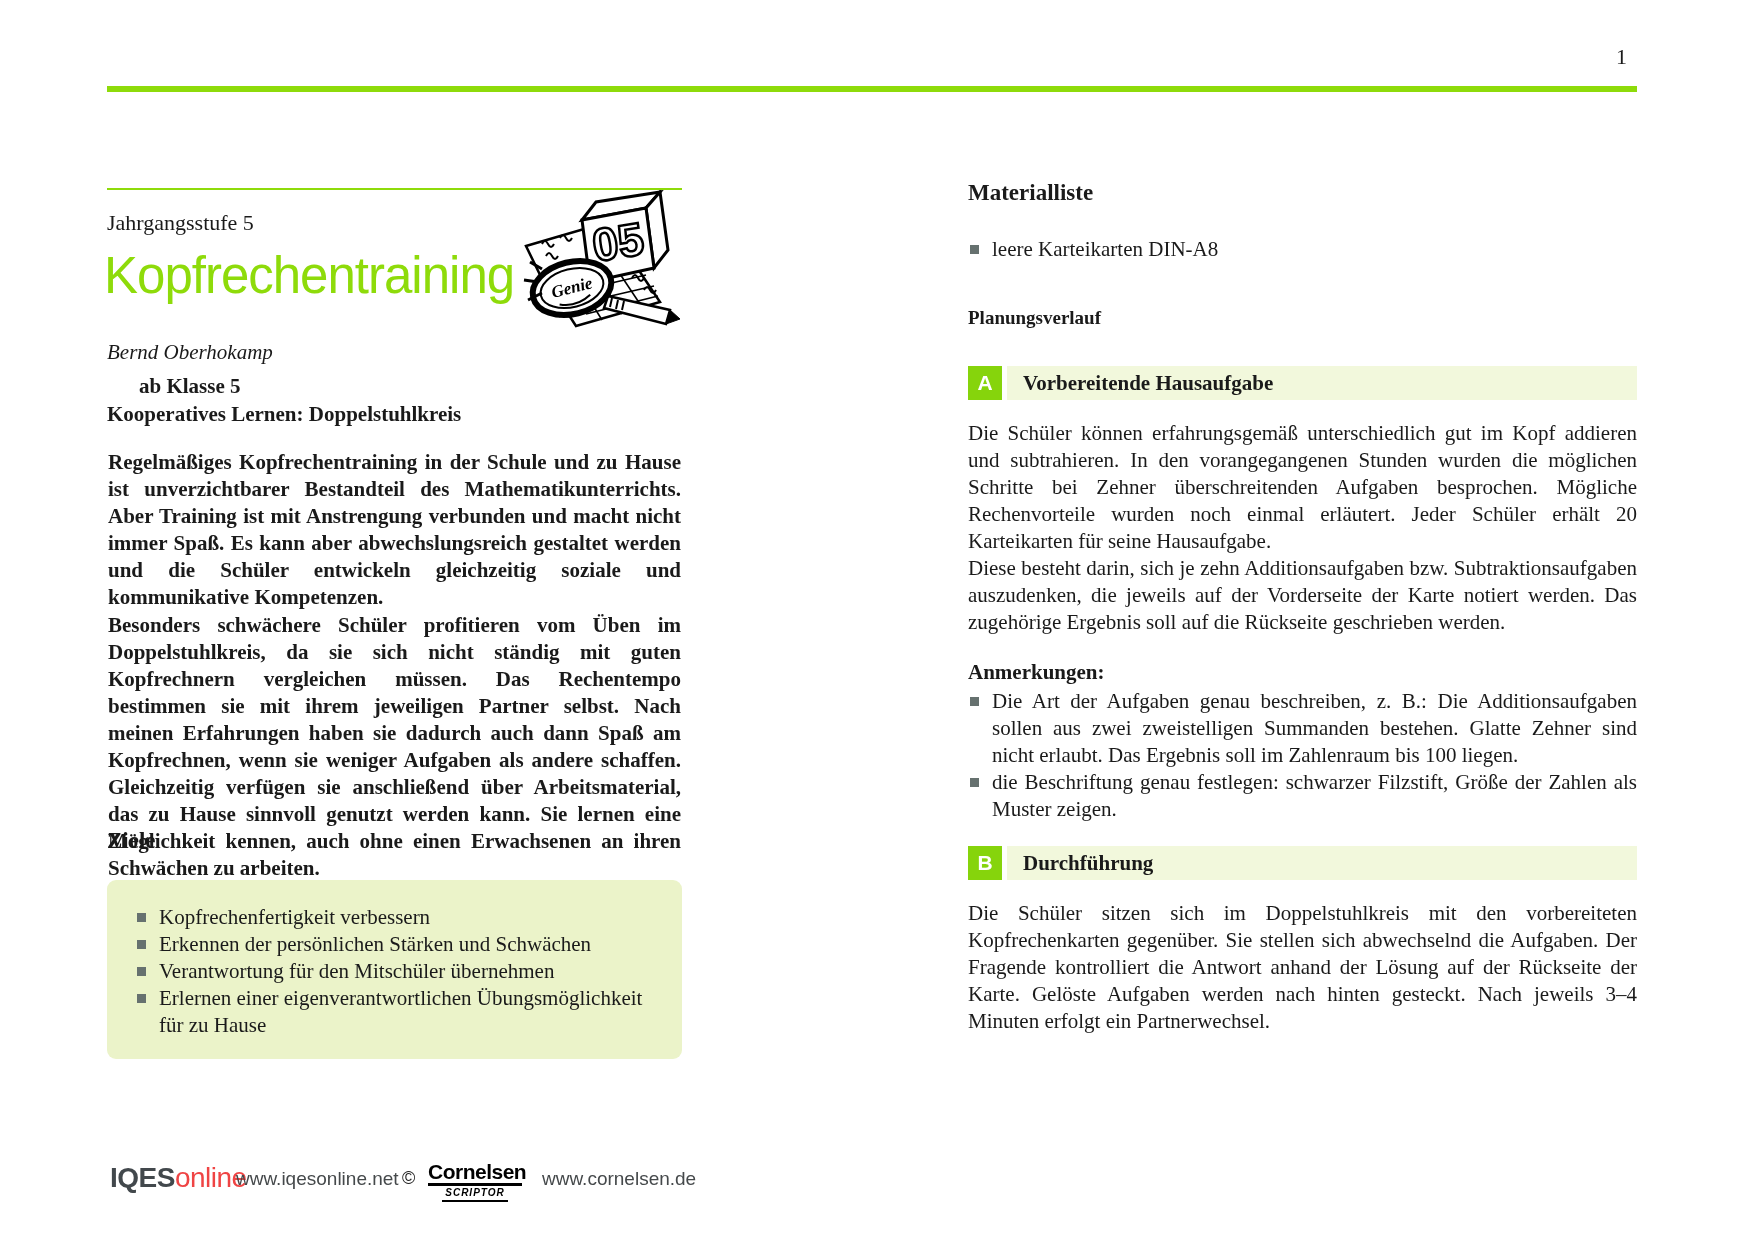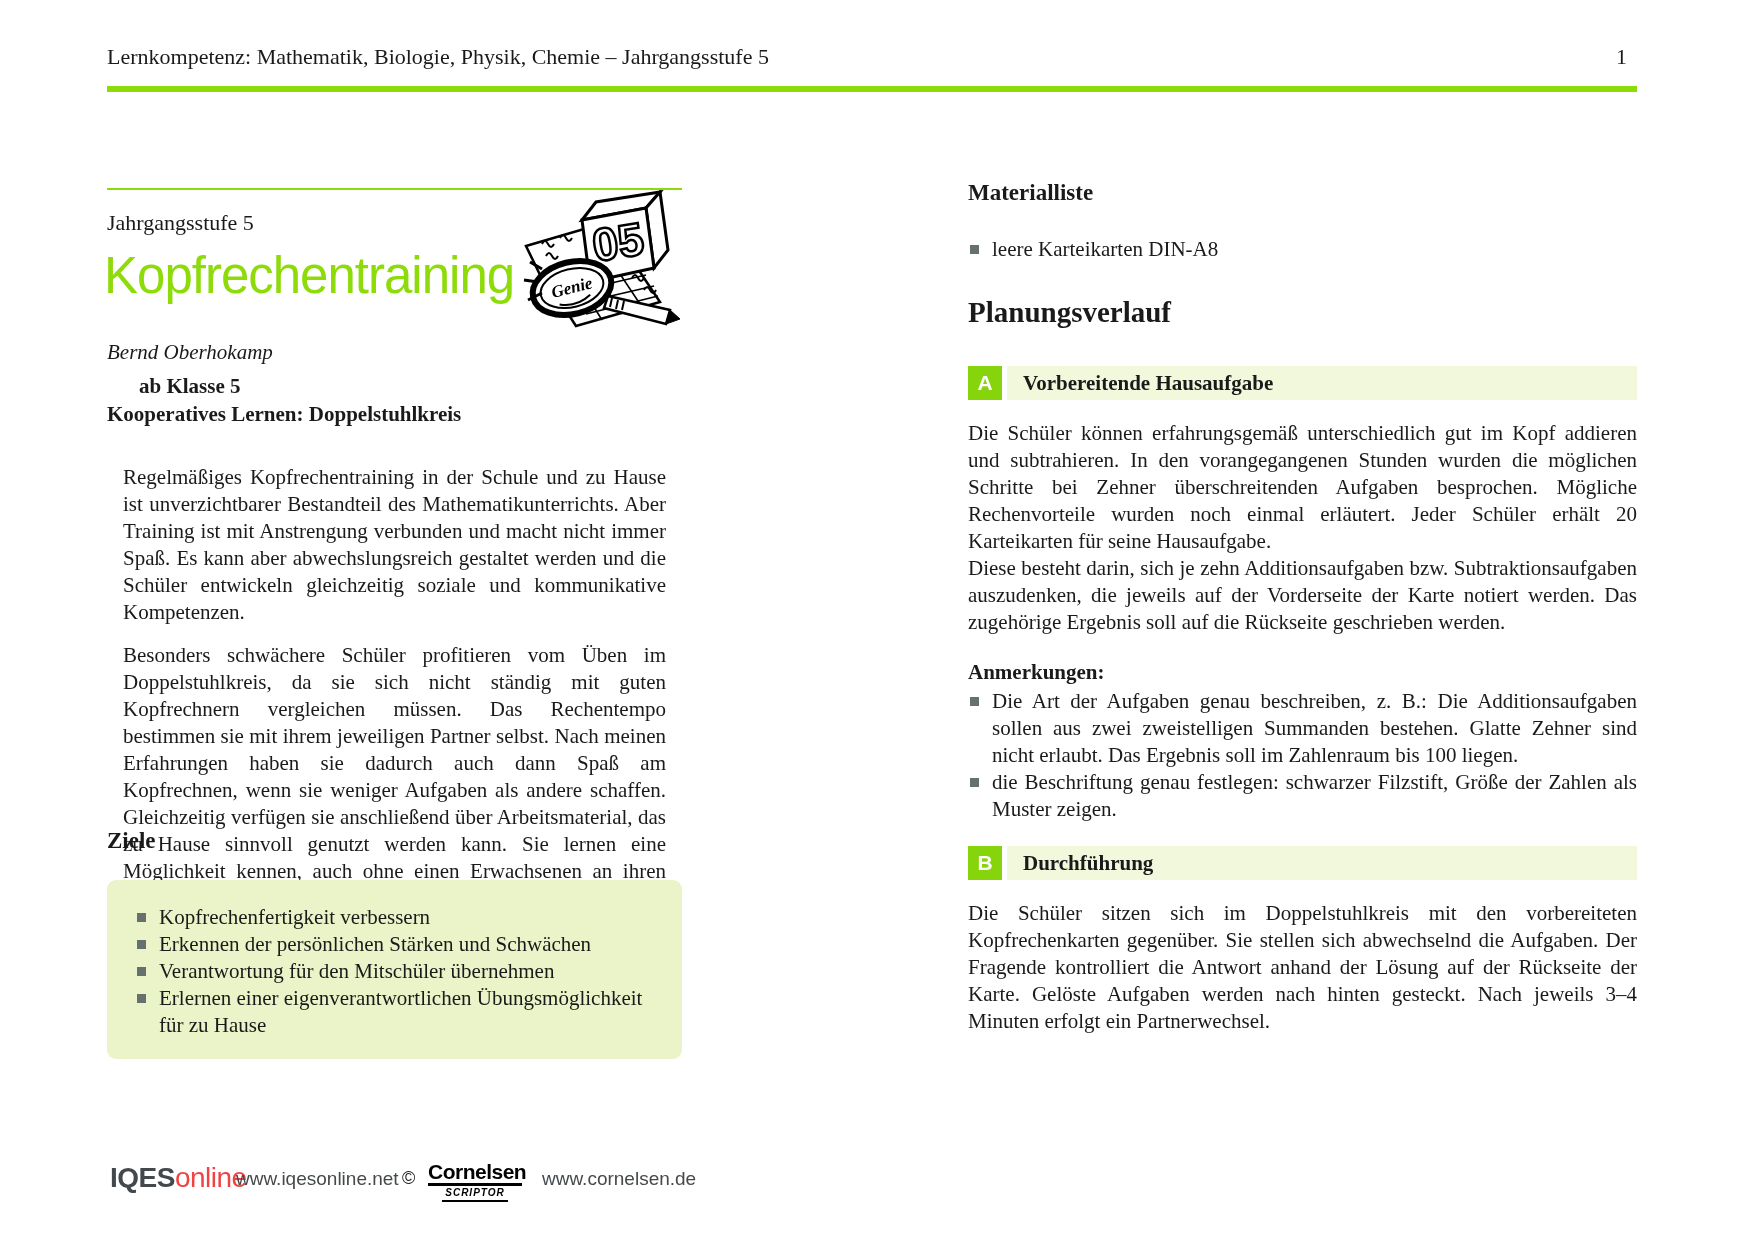"Lernkompetenz: Mathematik, Biologie," div.abs { html: <div>Lernkompetenz: Mathematik, Biologie, Physik, Chemie – Jahrgangsstufe 5</div> -> none }
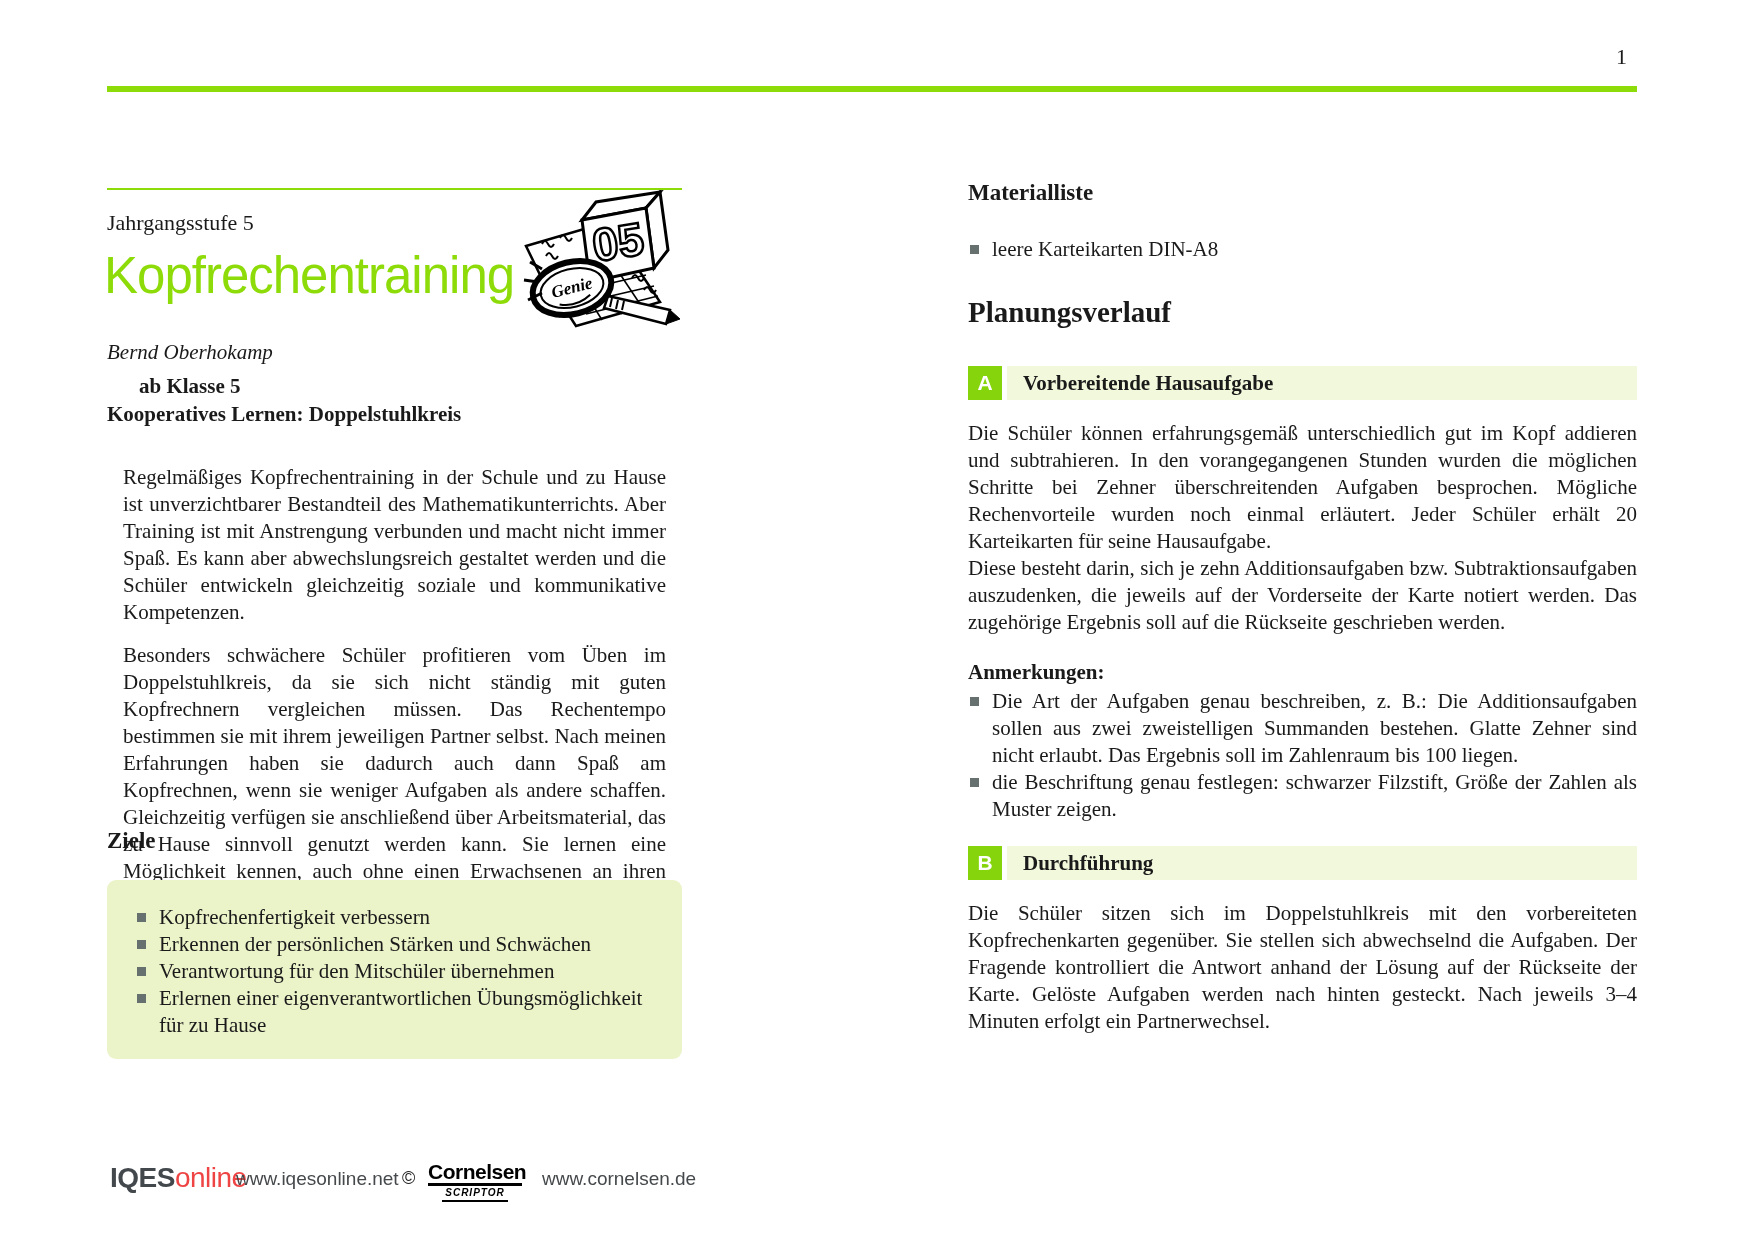"Planungsverlauf" .plan-h { font-size: 29px -> 19px; top: 296px -> 307px }
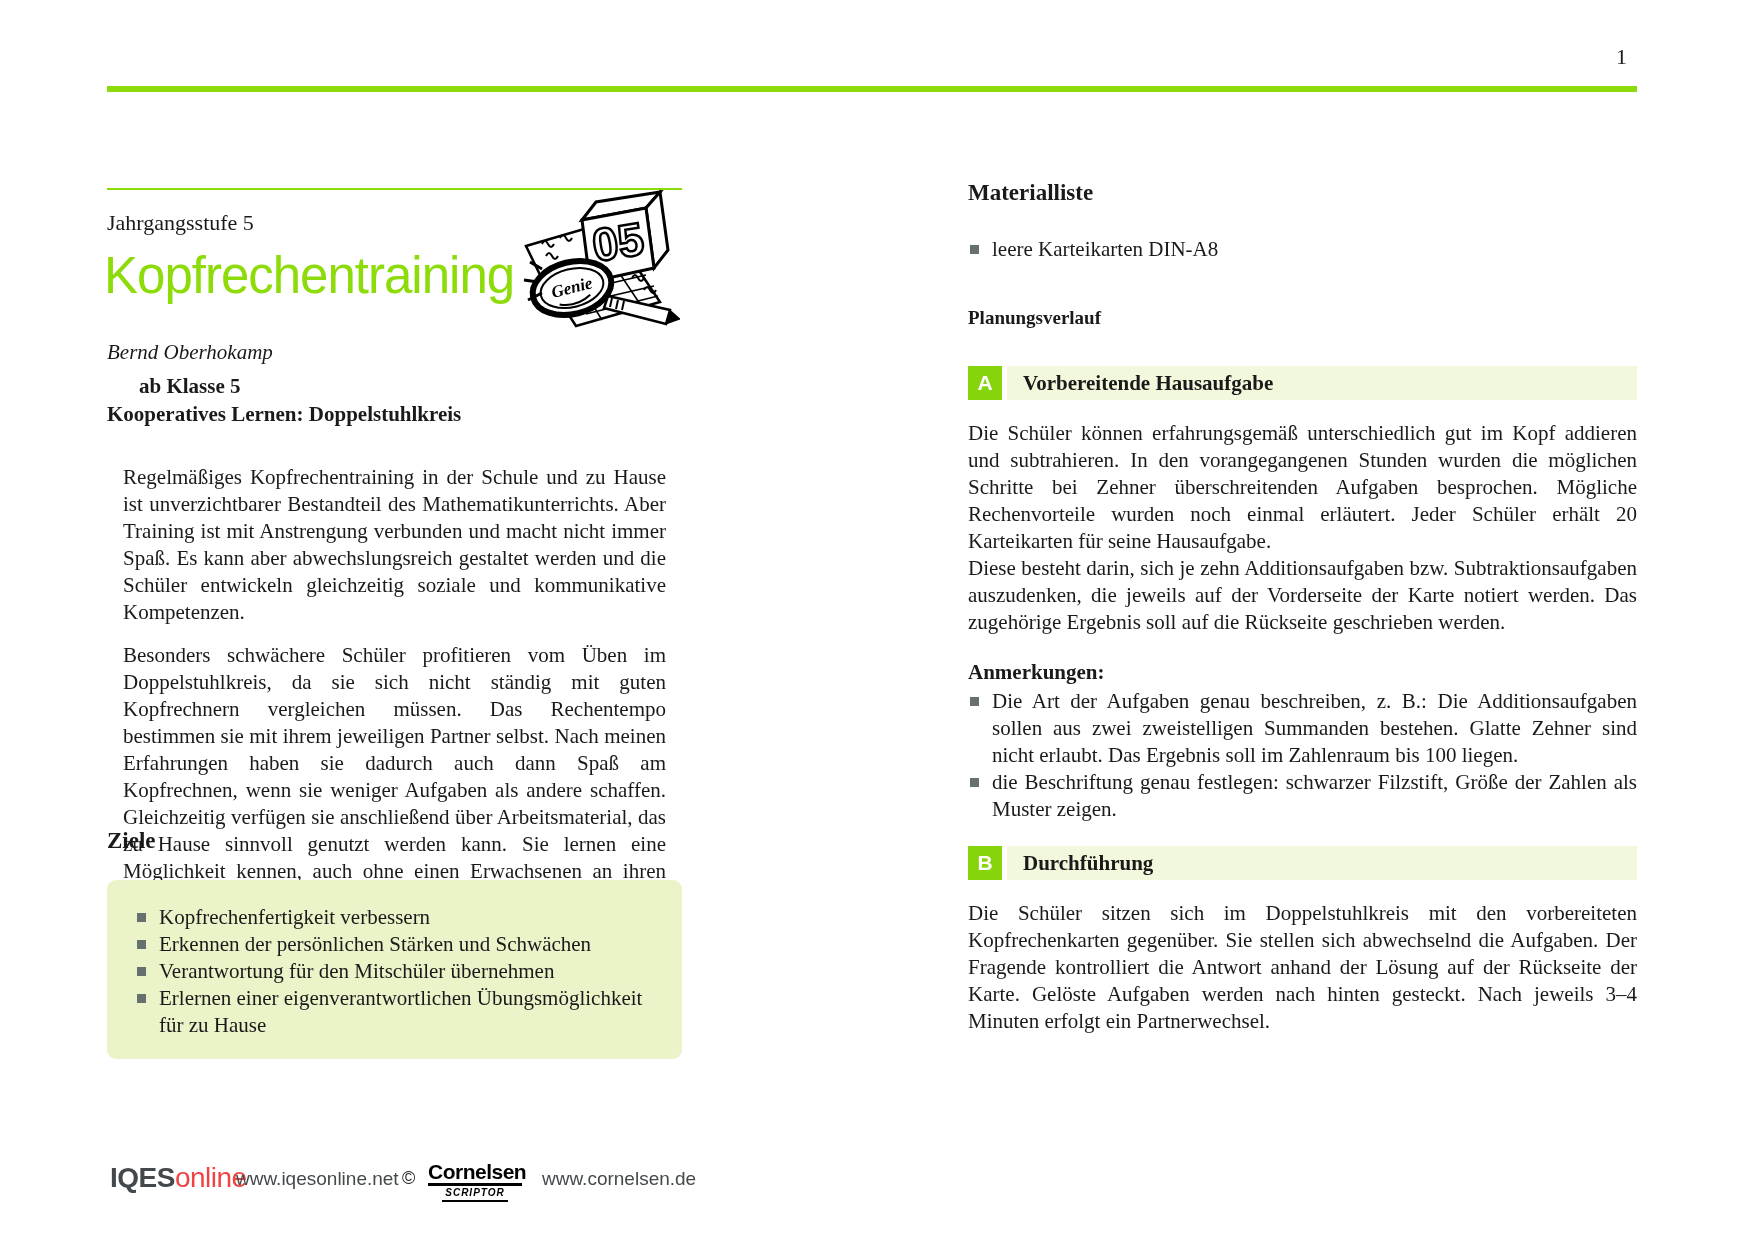"Regelmäßiges Kopfrechentraining in der" .intro p { font-weight: none -> bold; margin: 16px -> 1px }
